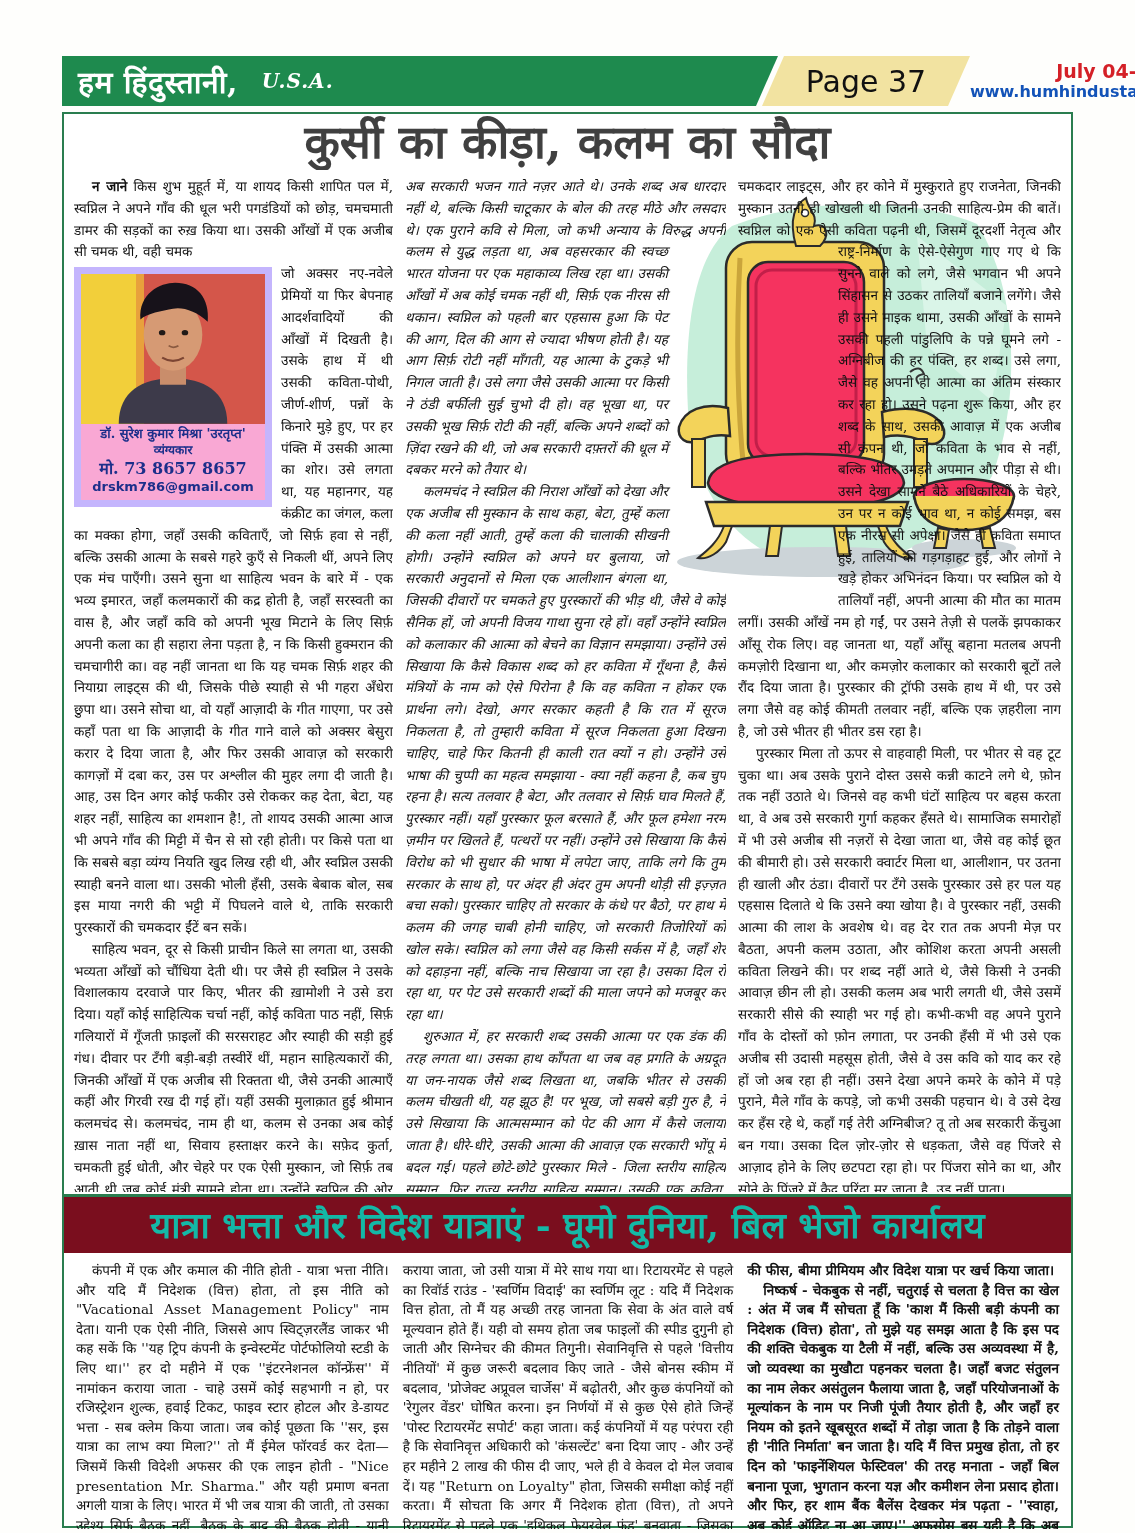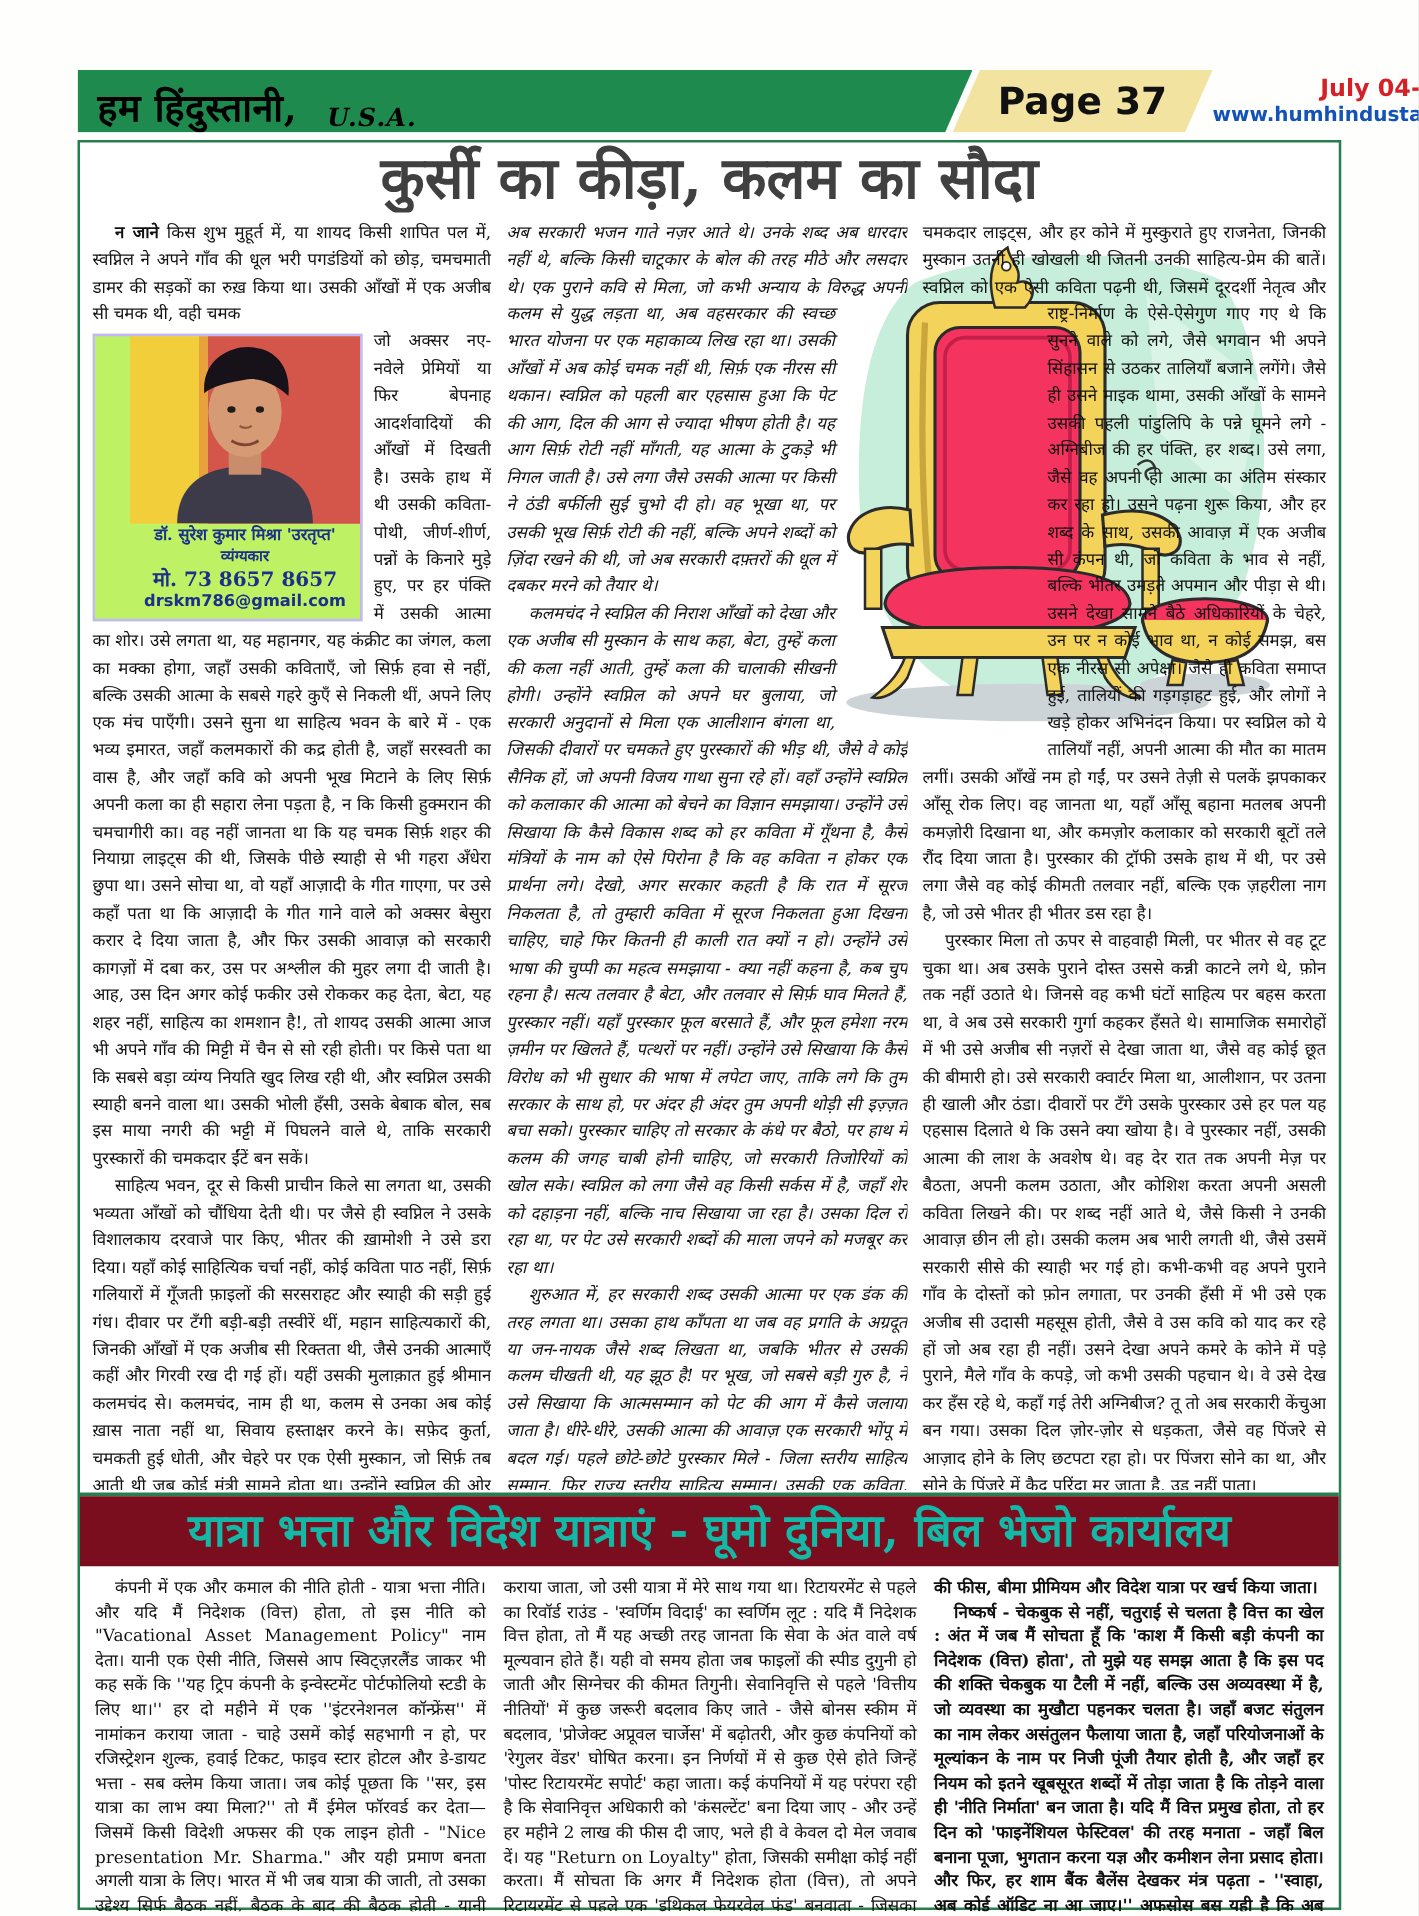"हम हिंदुस्तानी," .mh-green { align-items: flex-end -> center; color: #000000 -> #ffffff }
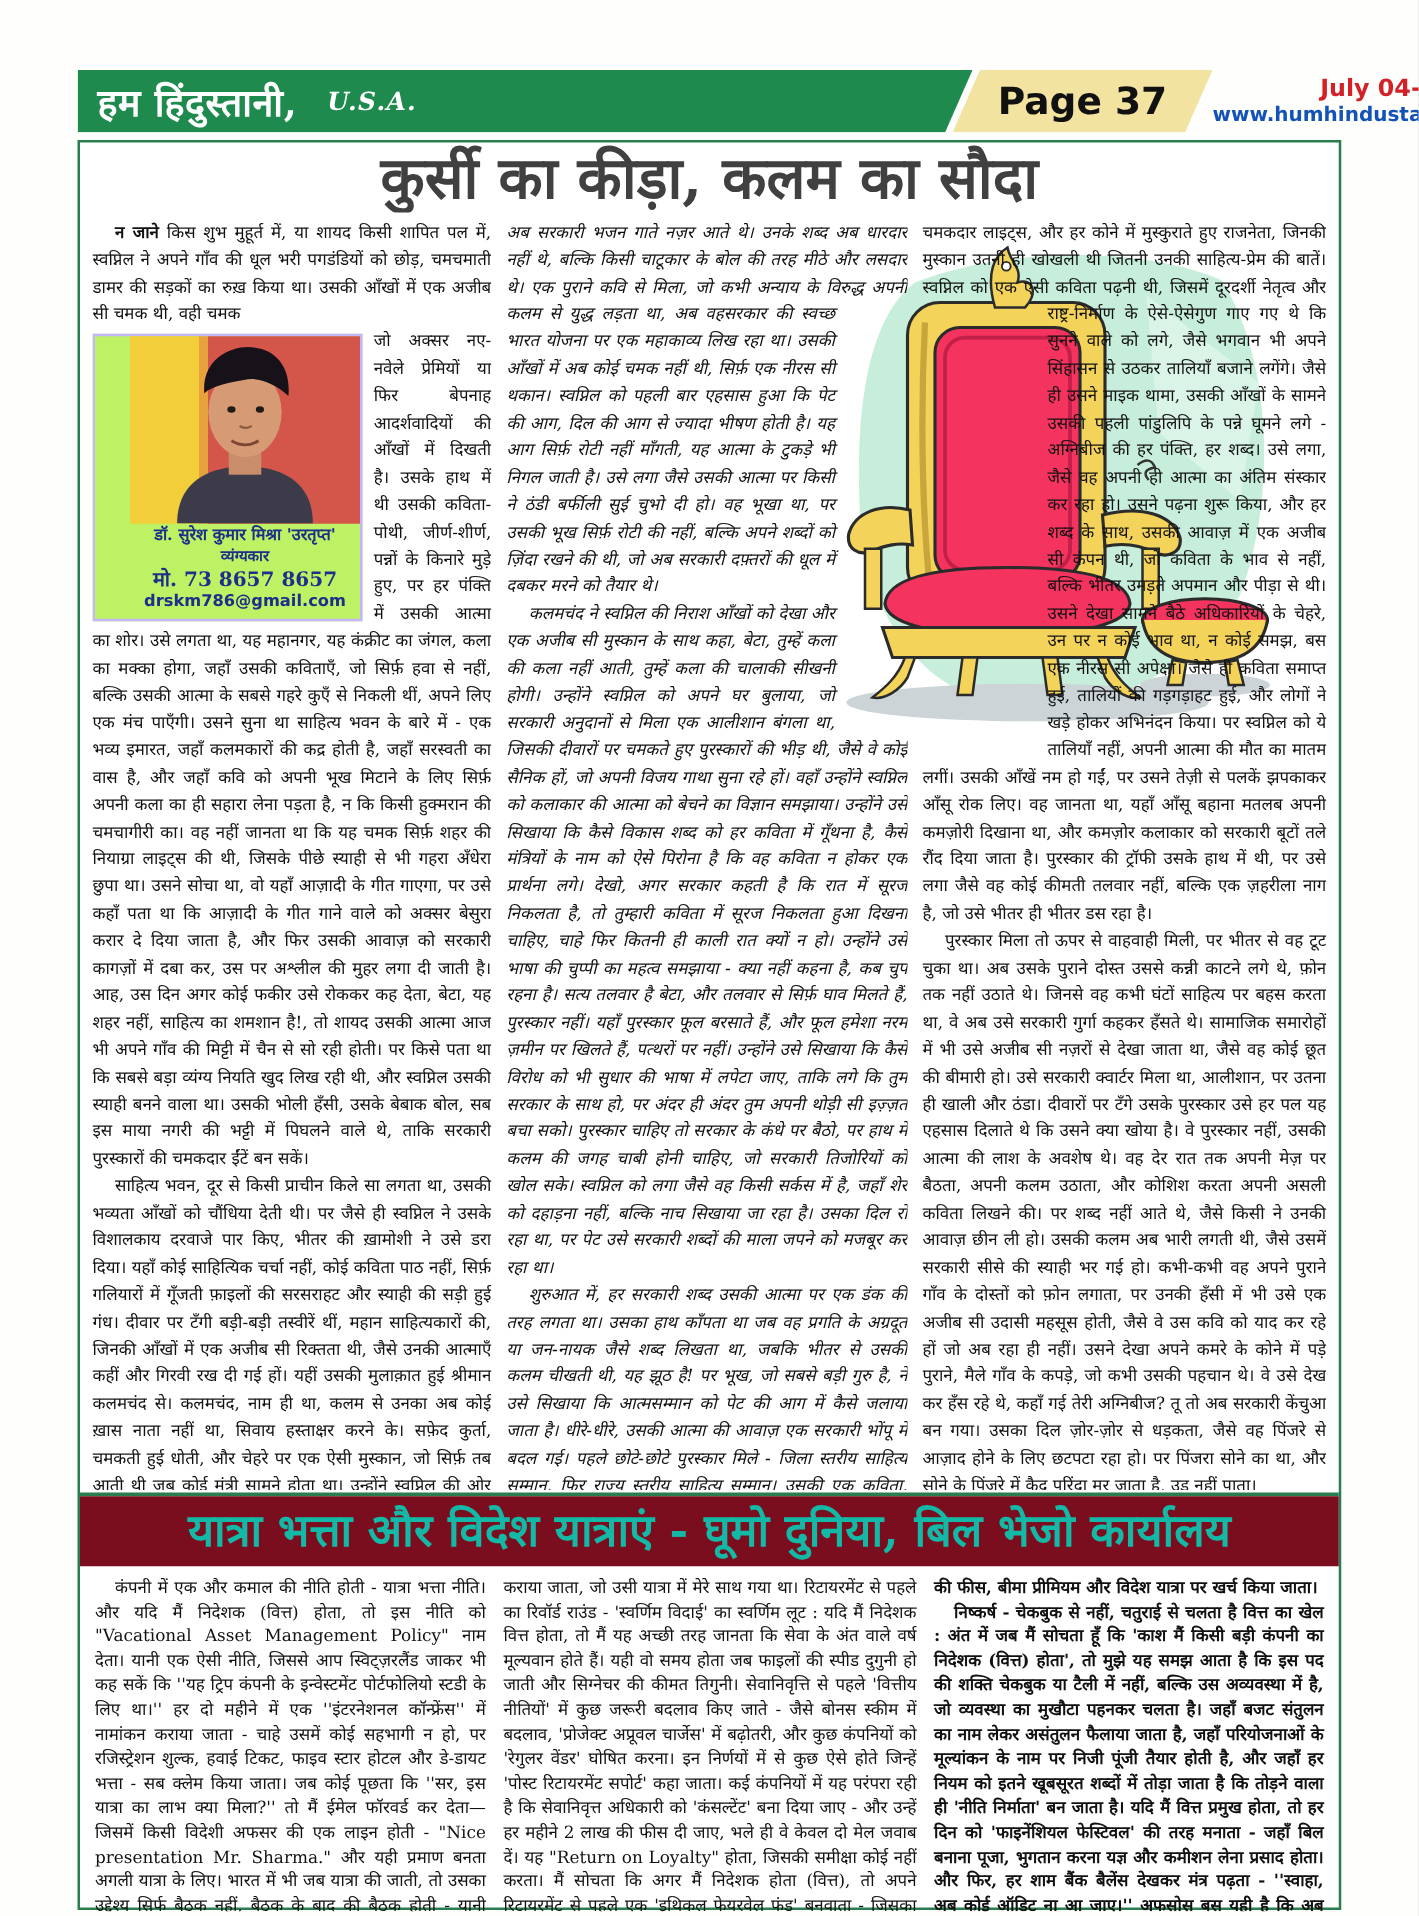"Page 37" .mh-page span { font-weight: bold -> normal }
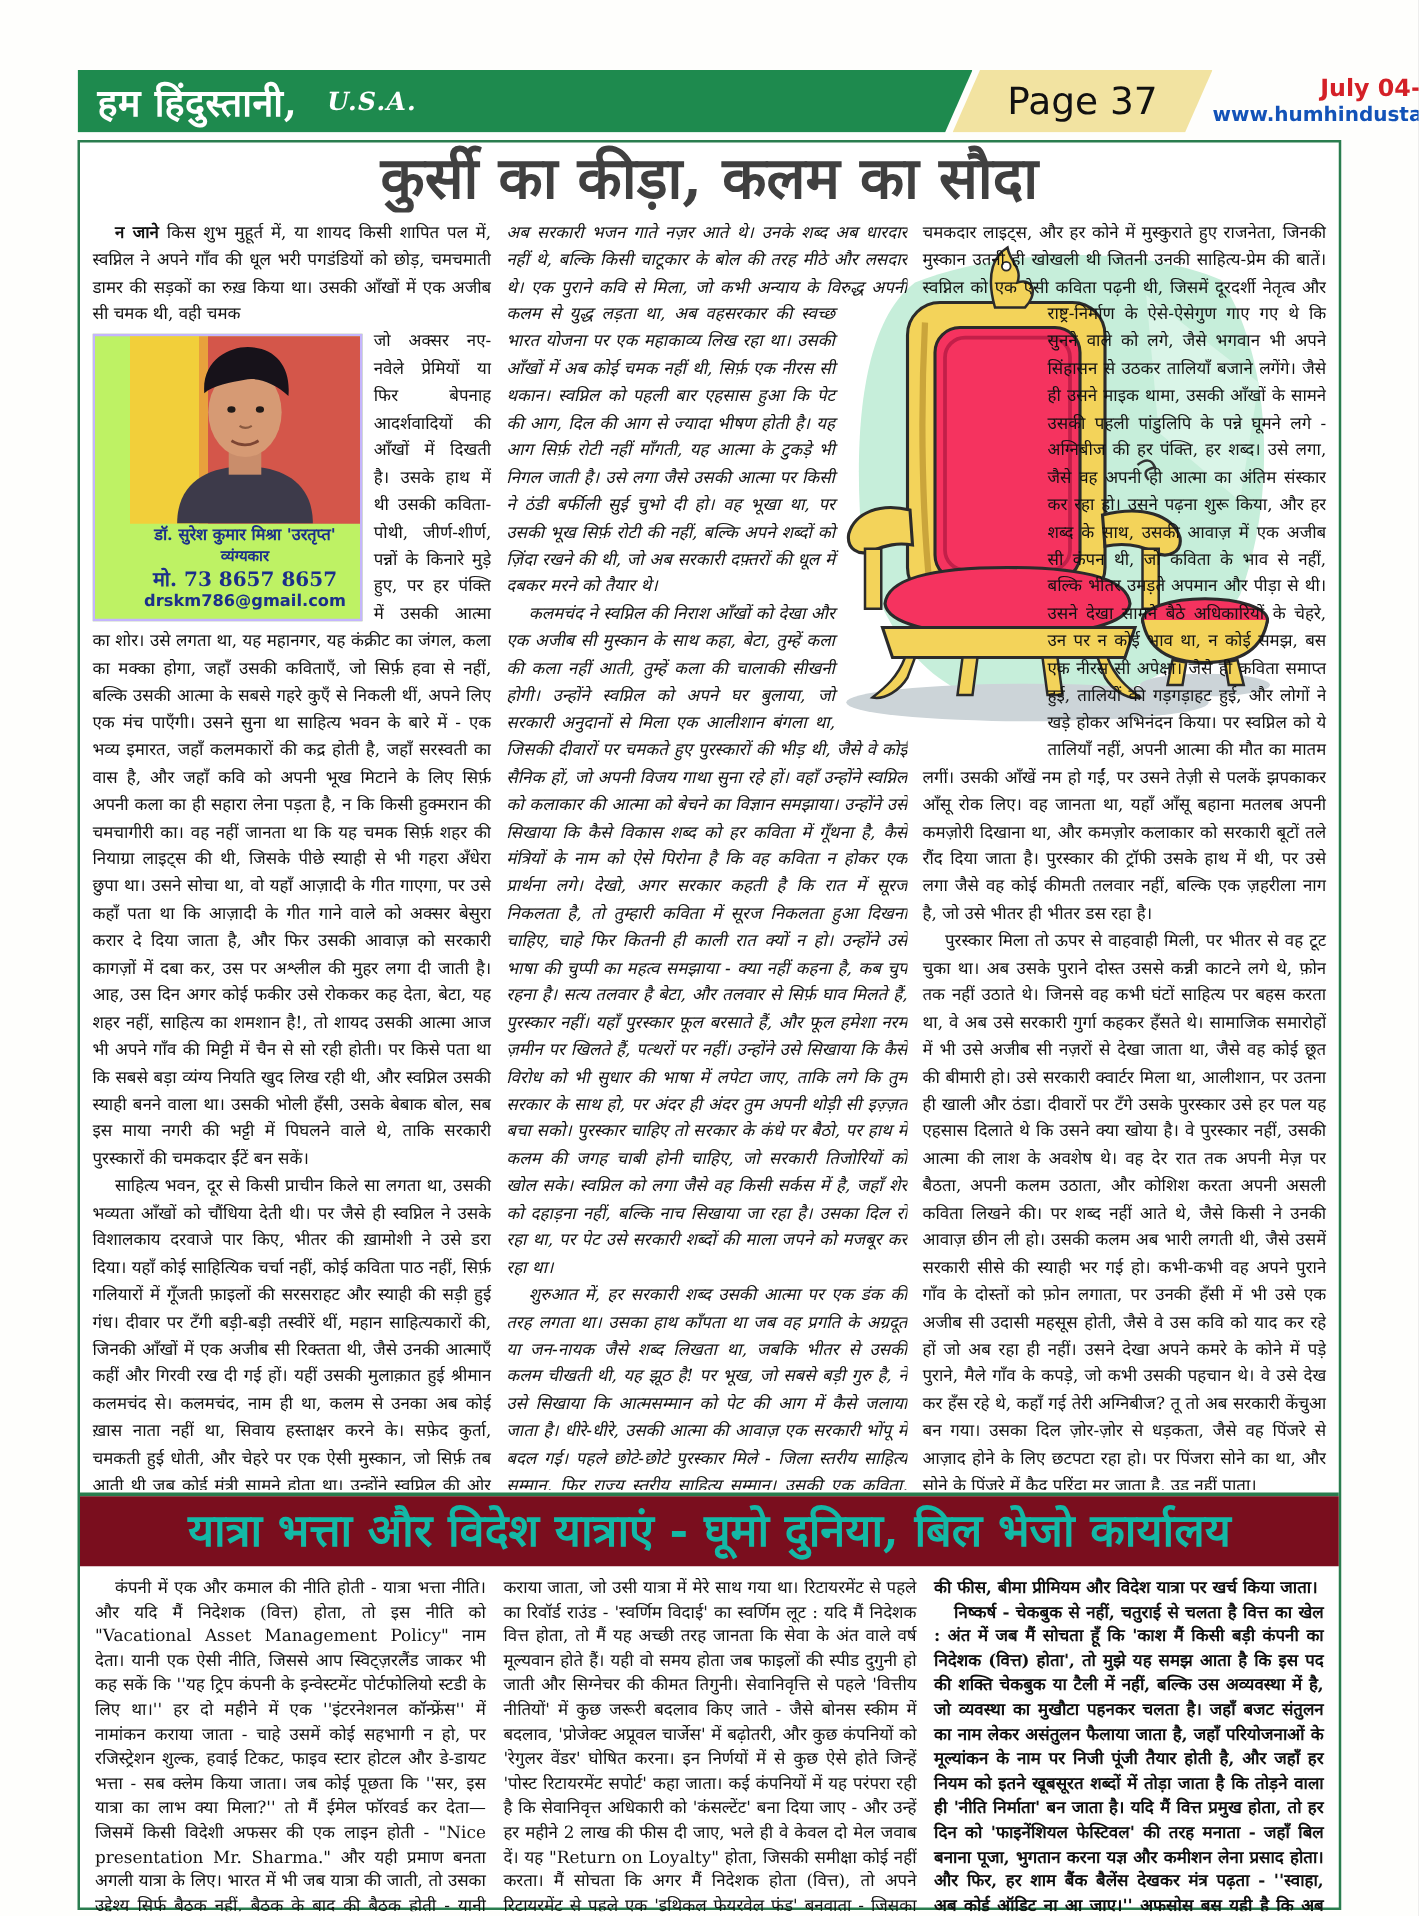"डॉ. सुरेश कुमार मिश्रा 'उरतृप्त'" .author-card { background: #bef264 -> #f9a8d4; border: 2px solid #c4b5fd -> 7px solid #c4b5fd; padding-left: 28px -> none }
